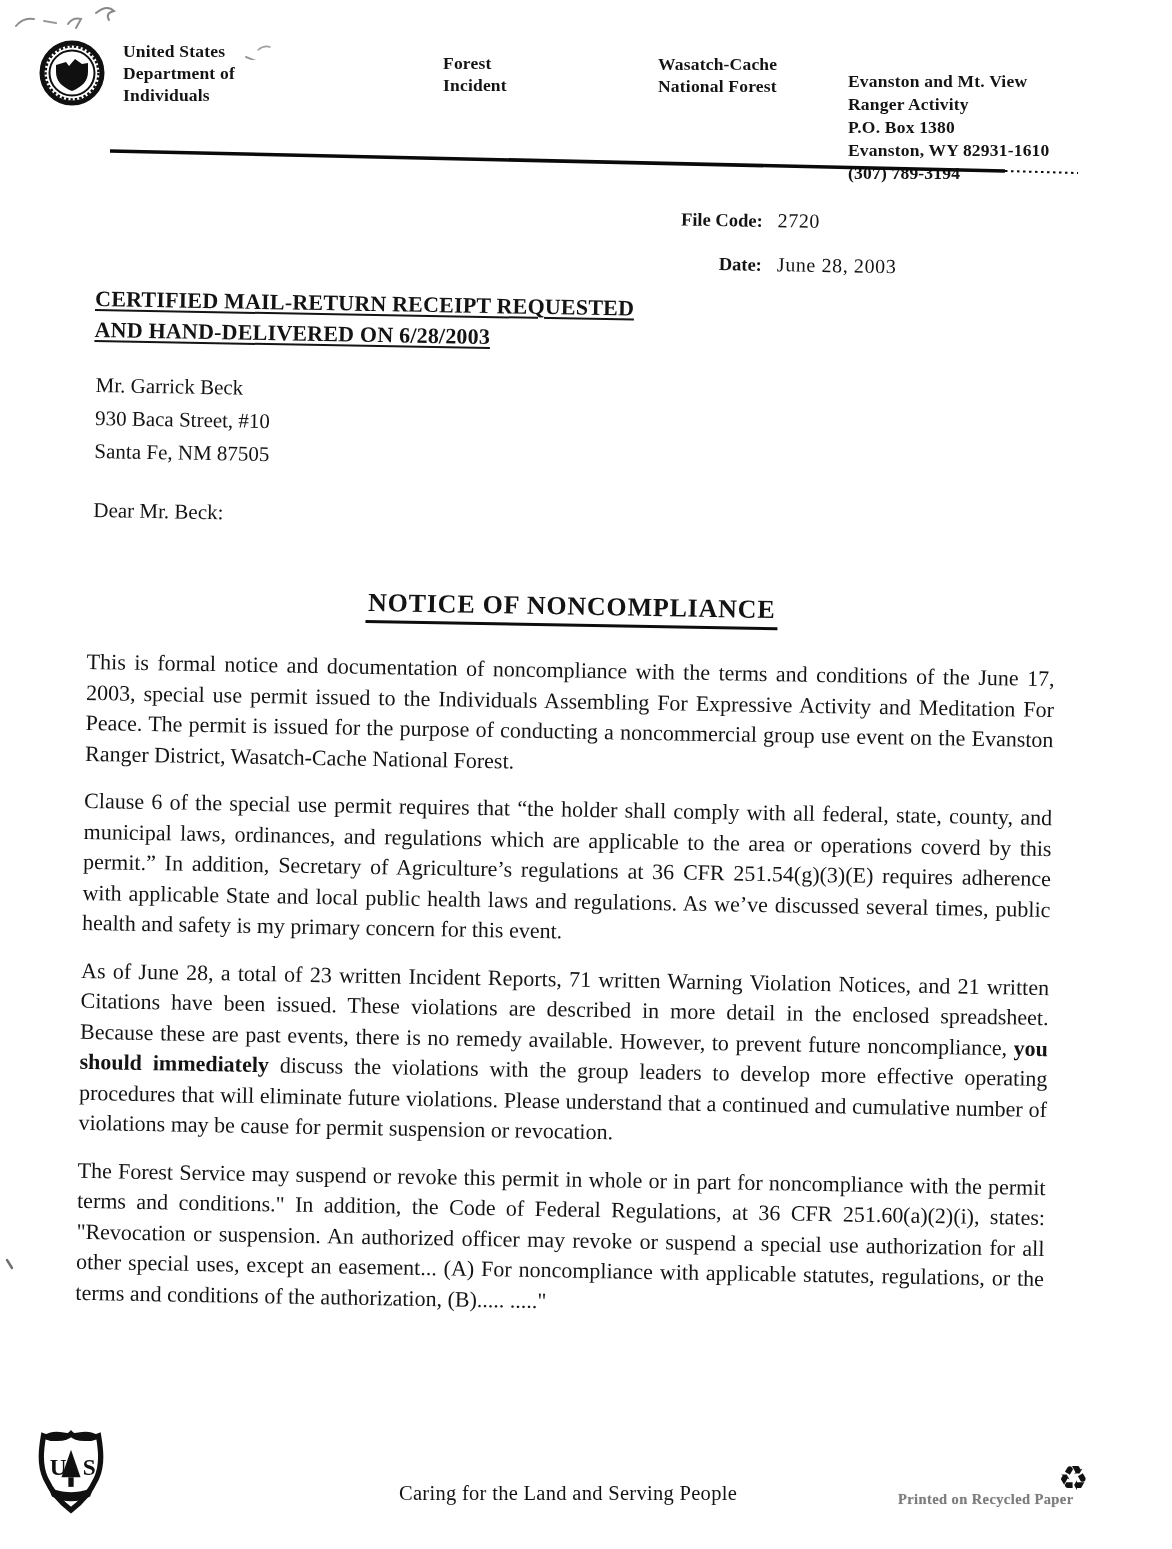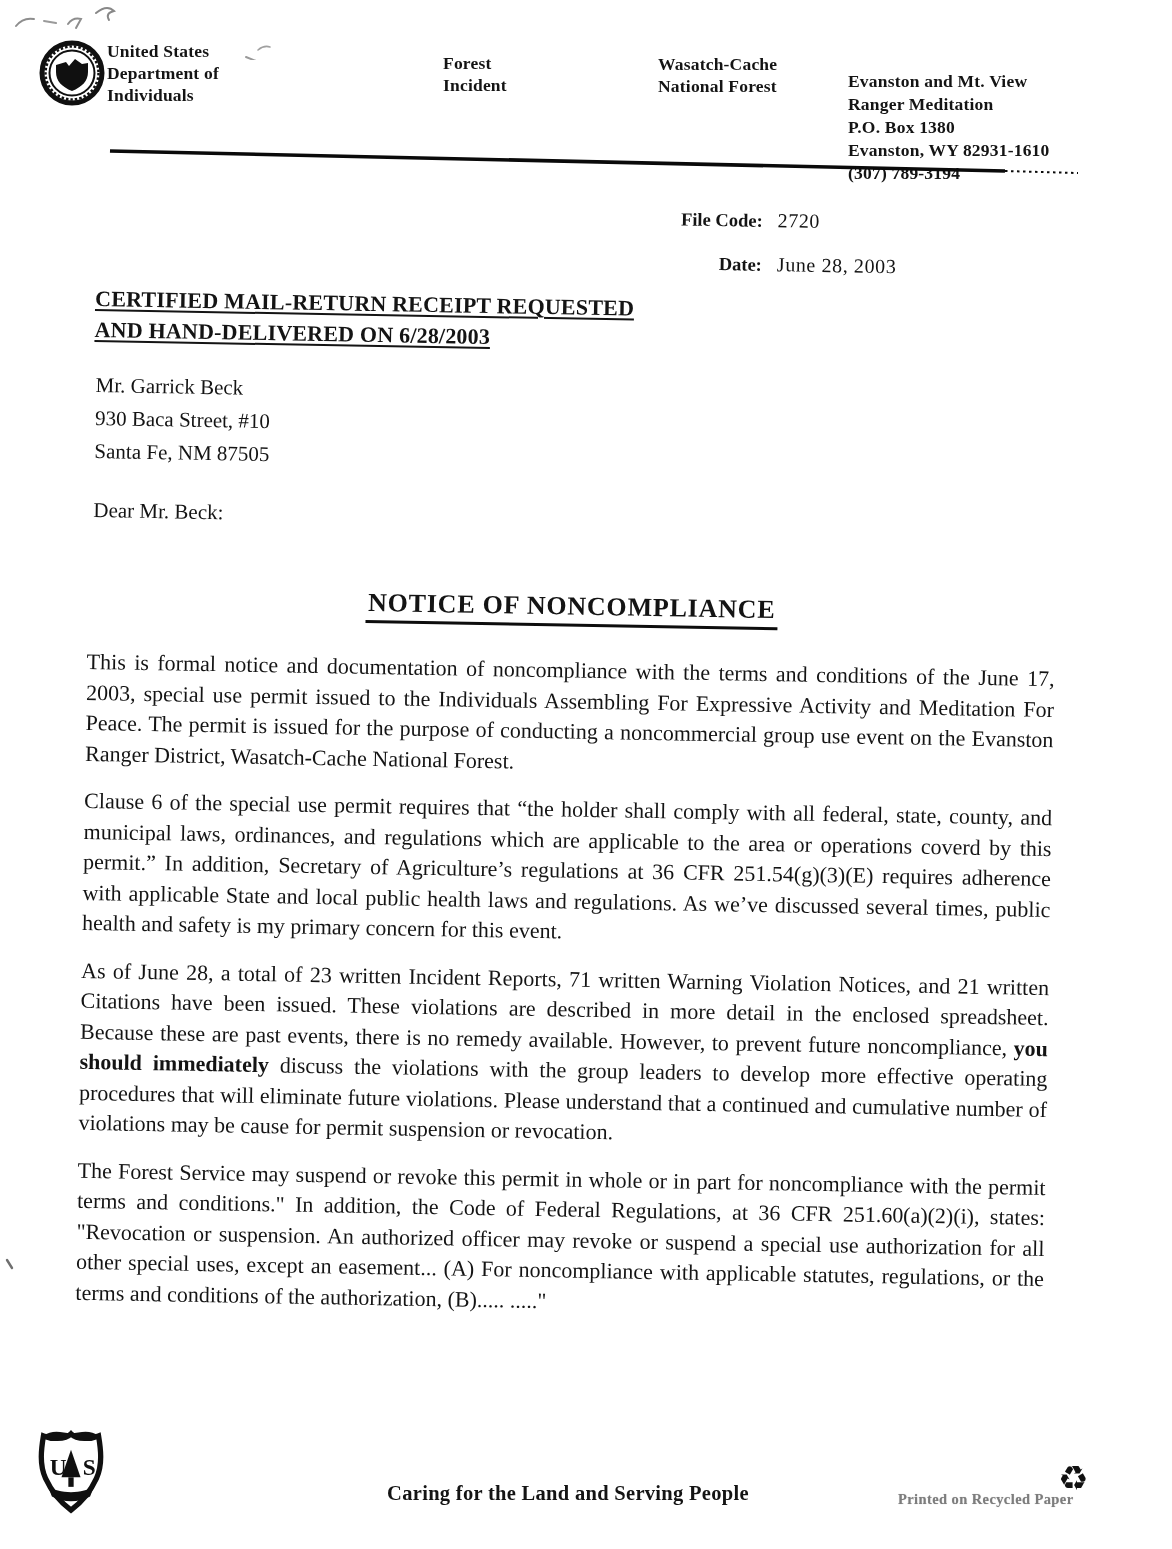"United States" .hdr-agency { left: 107px -> 123px }
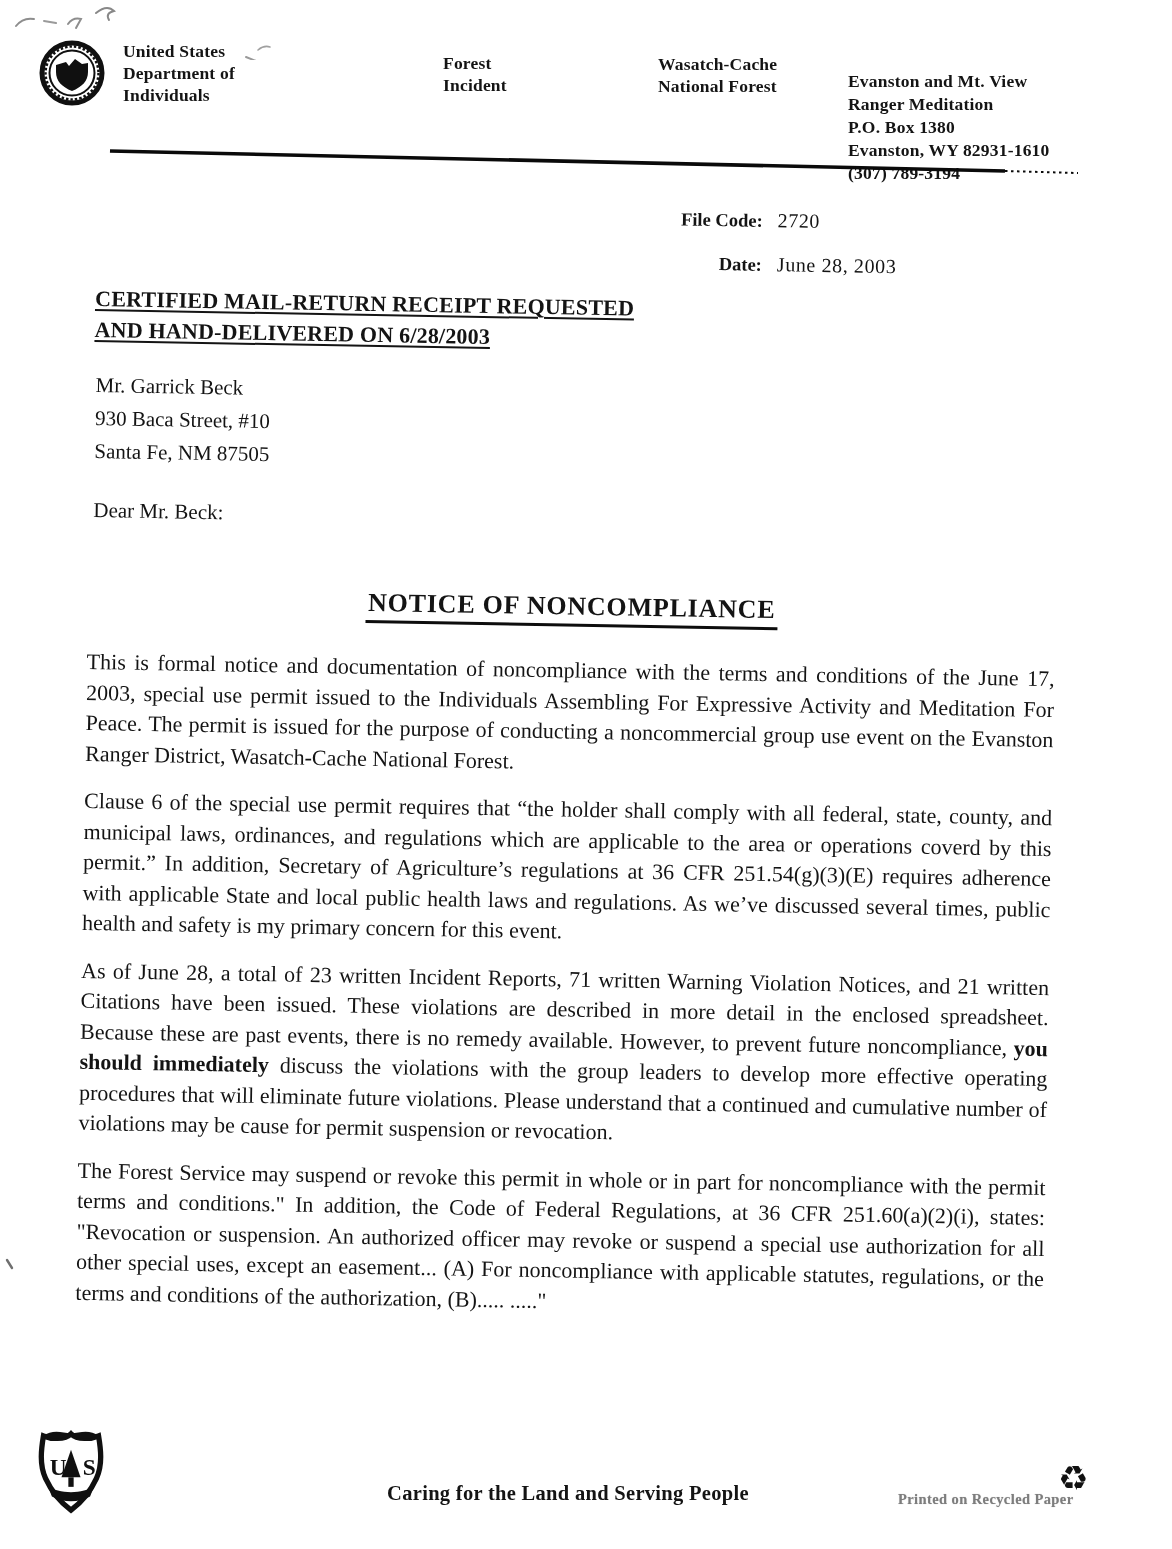"Ranger Meditation" div { text: Meditation -> Activity }
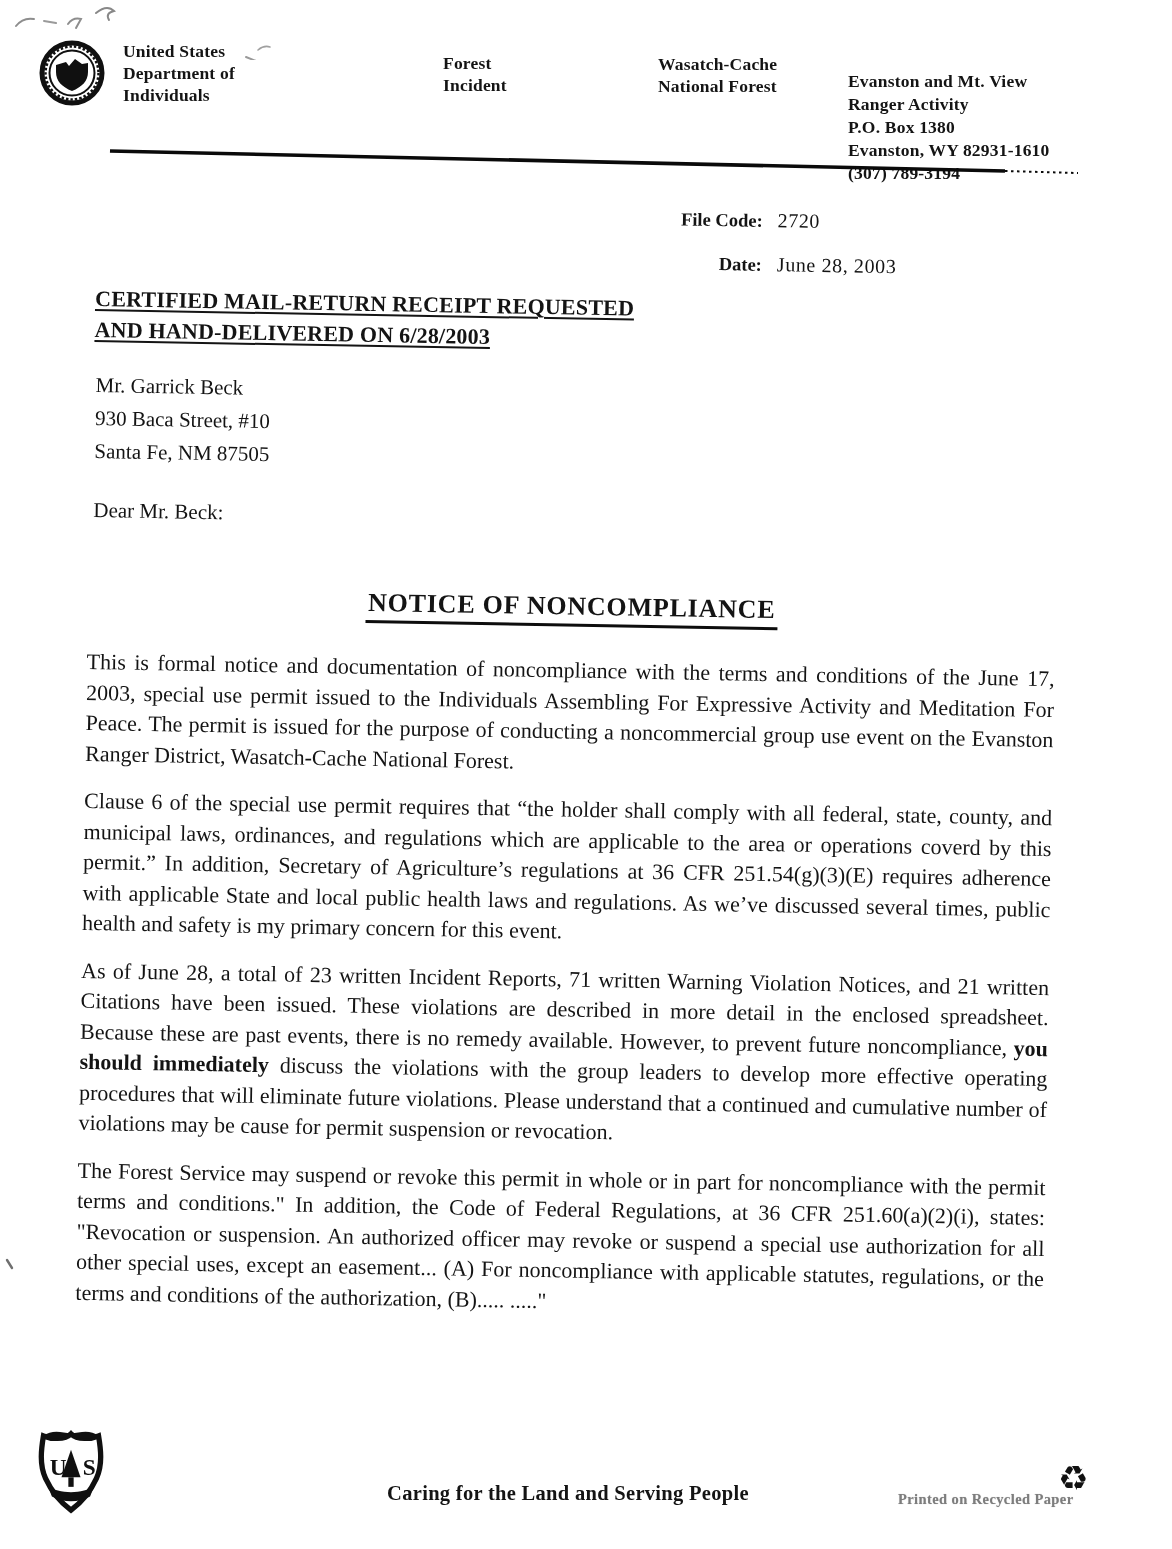"Caring for the Land and" .motto { font-weight: bold -> normal }
